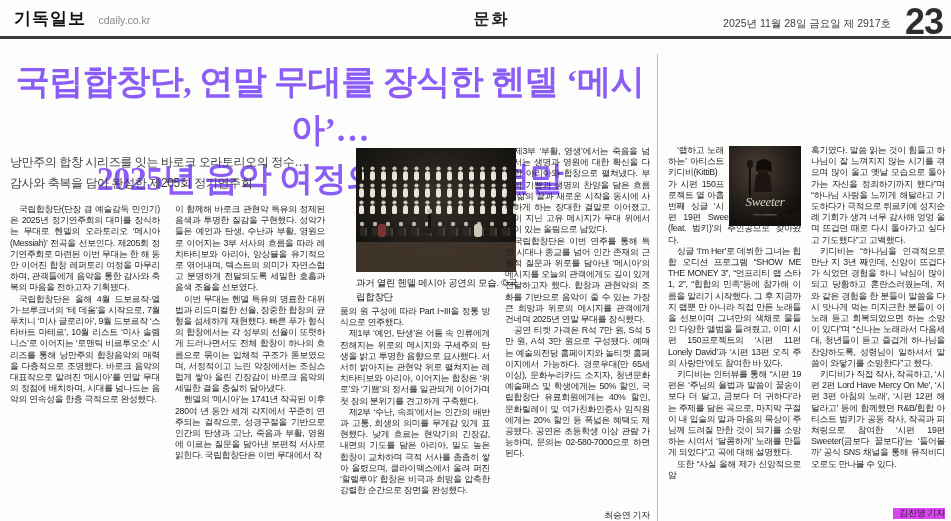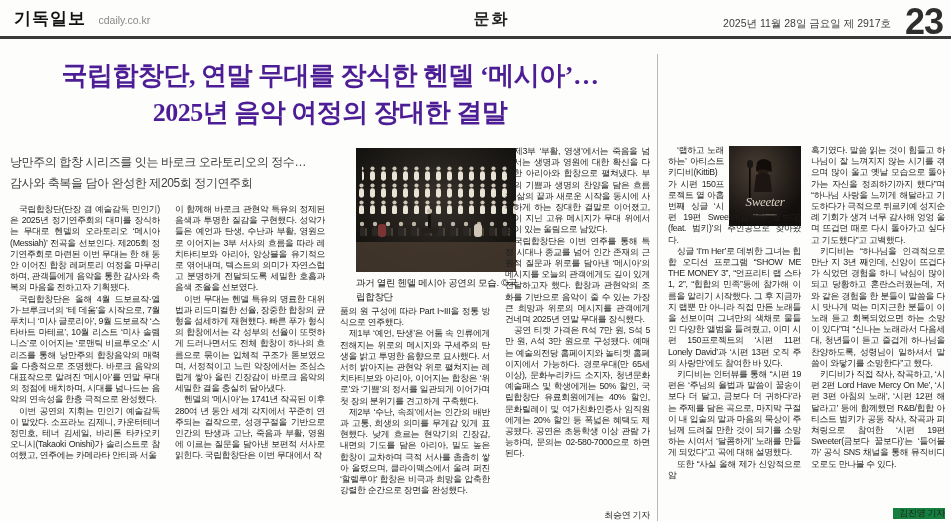"국립합창단, 연말 무대를 장식한 헨델" .main-headline { color: #4c1d95 -> #8b5cf6; font-size: 26px -> 34px }
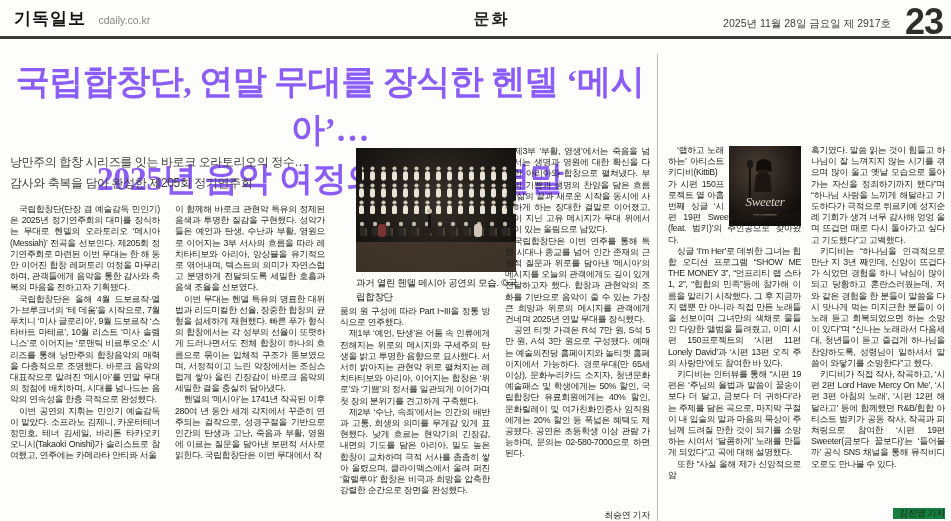"이번 공연의 지휘는 민인기 예술감독이" p.para { html: <p>이번 공연의 지휘는 민인기 예술감독이 맡았다. 소프라노 김제니, 카운터테너 정민호, 테너 김세일, 바리톤 타카오키 오니시(Takaoki Onishi)가 솔리스트로 참여했고, 연주에는 카메라타 안티콰 서울</p> -> none }
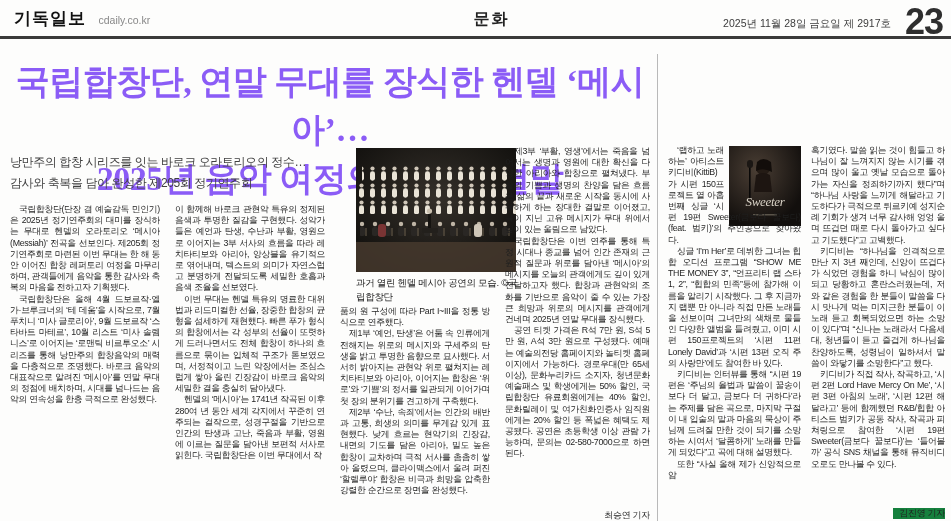"김진영 기자" .side-byline { background: #15803d -> #d946ef }
